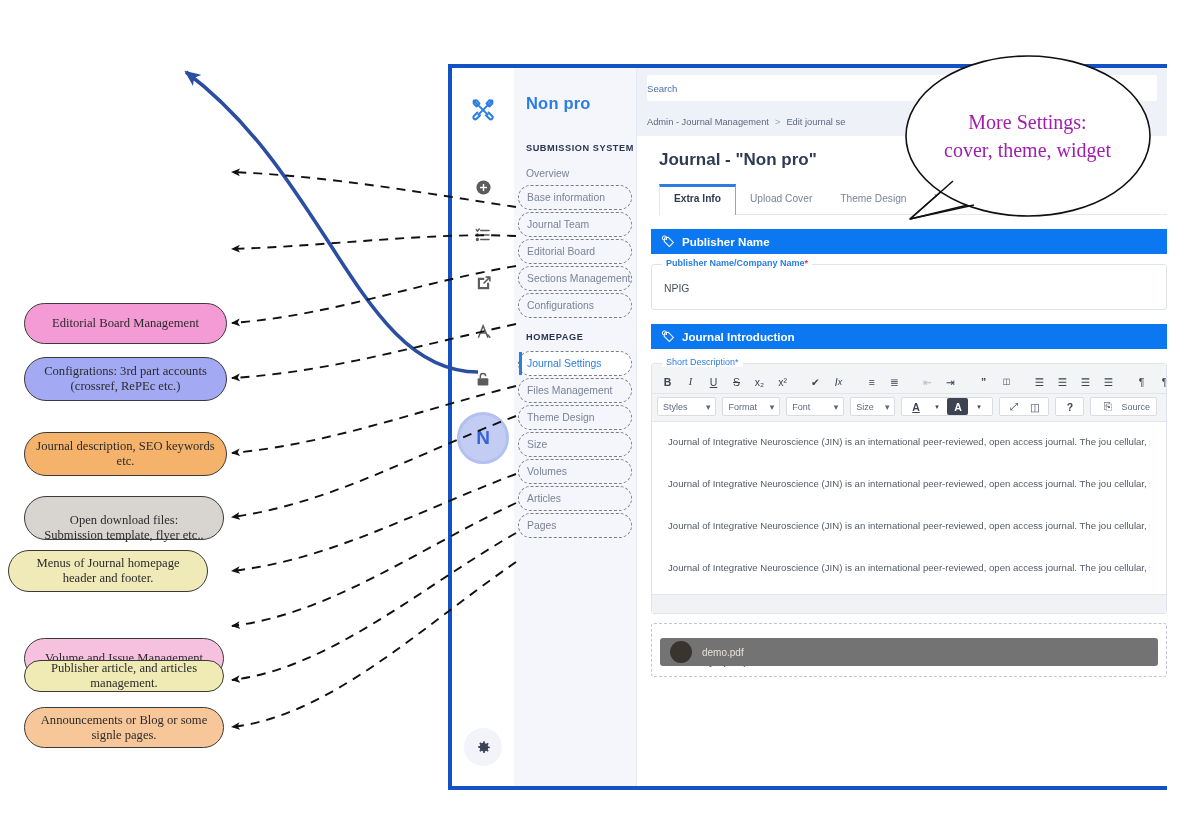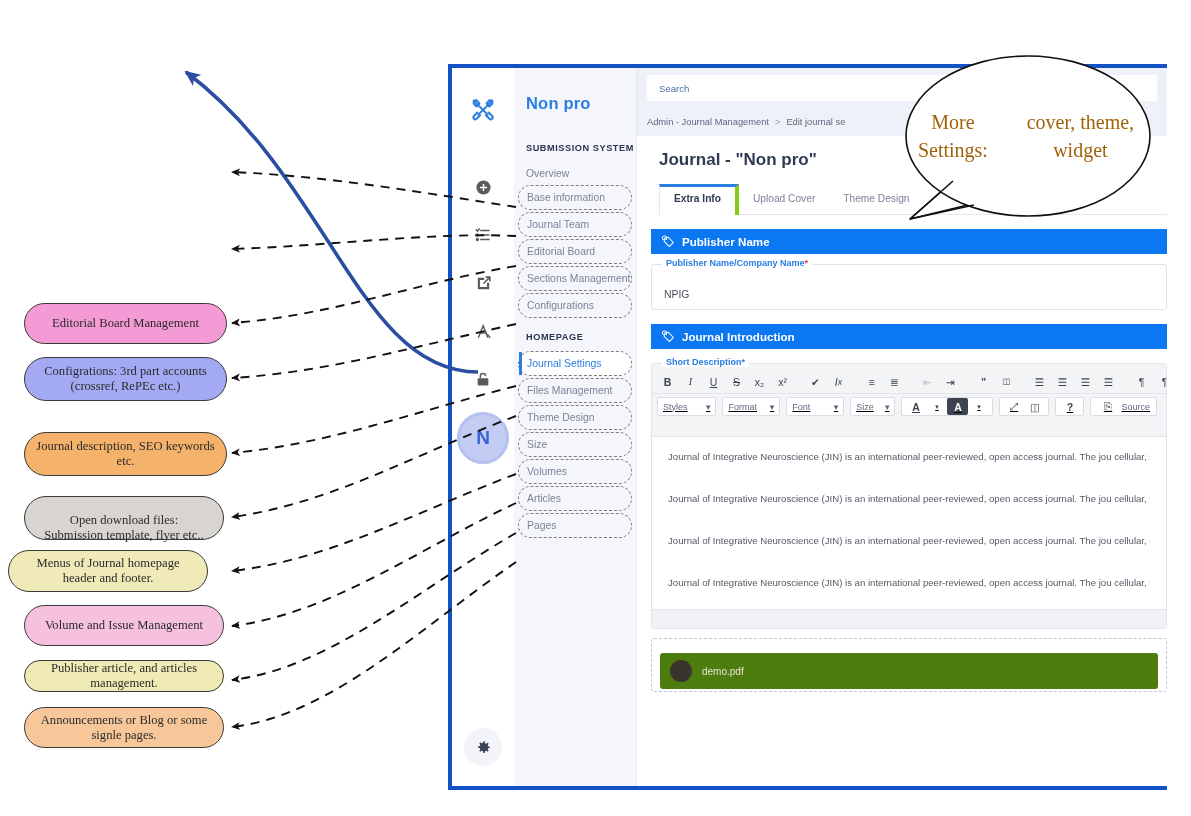"Search" .search-box { padding-left: 12px -> none }
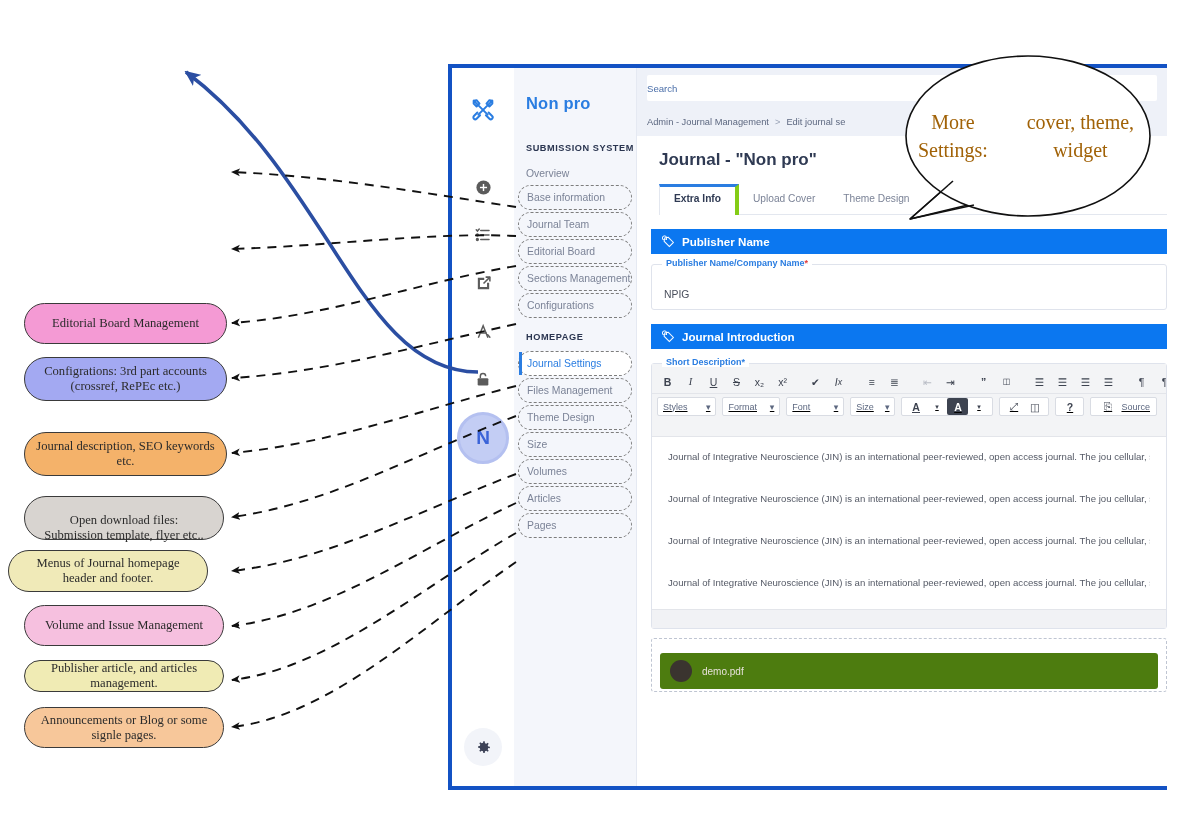"More Settings:" #speech .balloon-text { color: #a16207 -> #a21caf; flex-direction: row -> column }
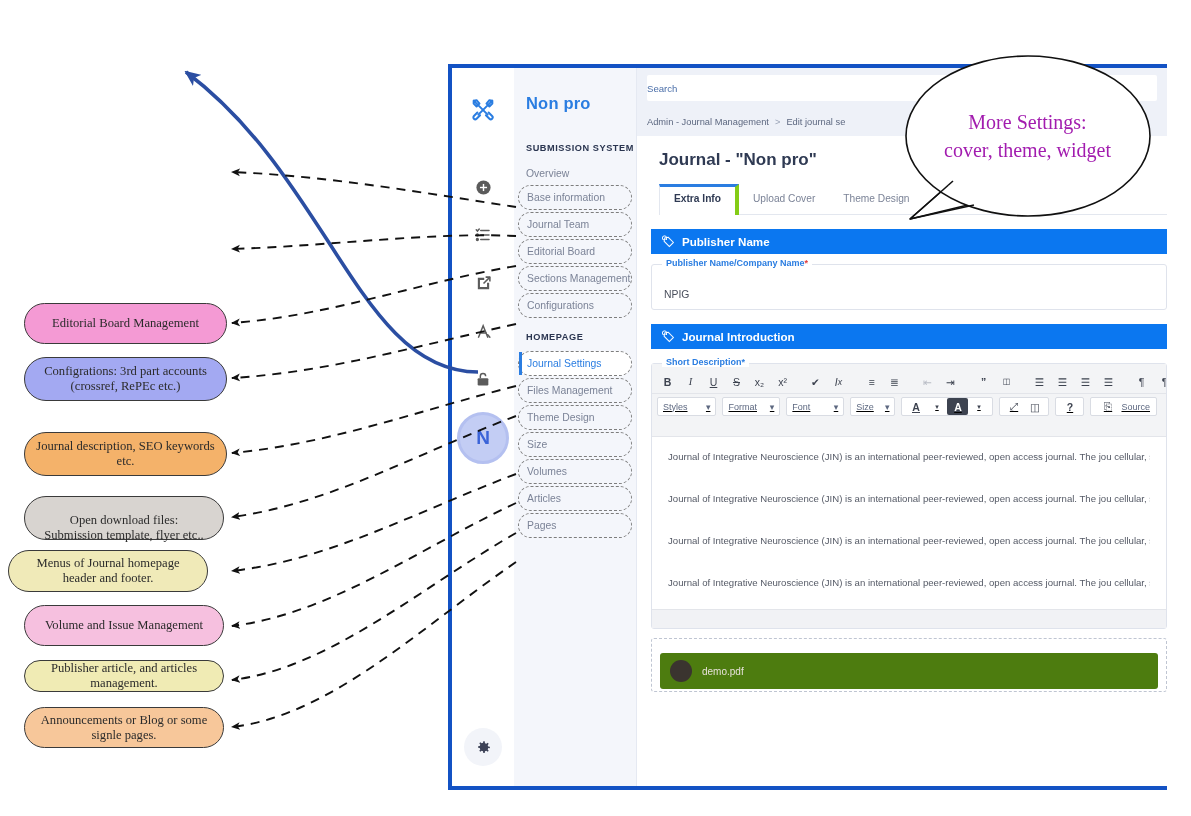"Extra Info" .tab.active { border-right: 4px solid #84cc16 -> 1px solid #84cc16 }
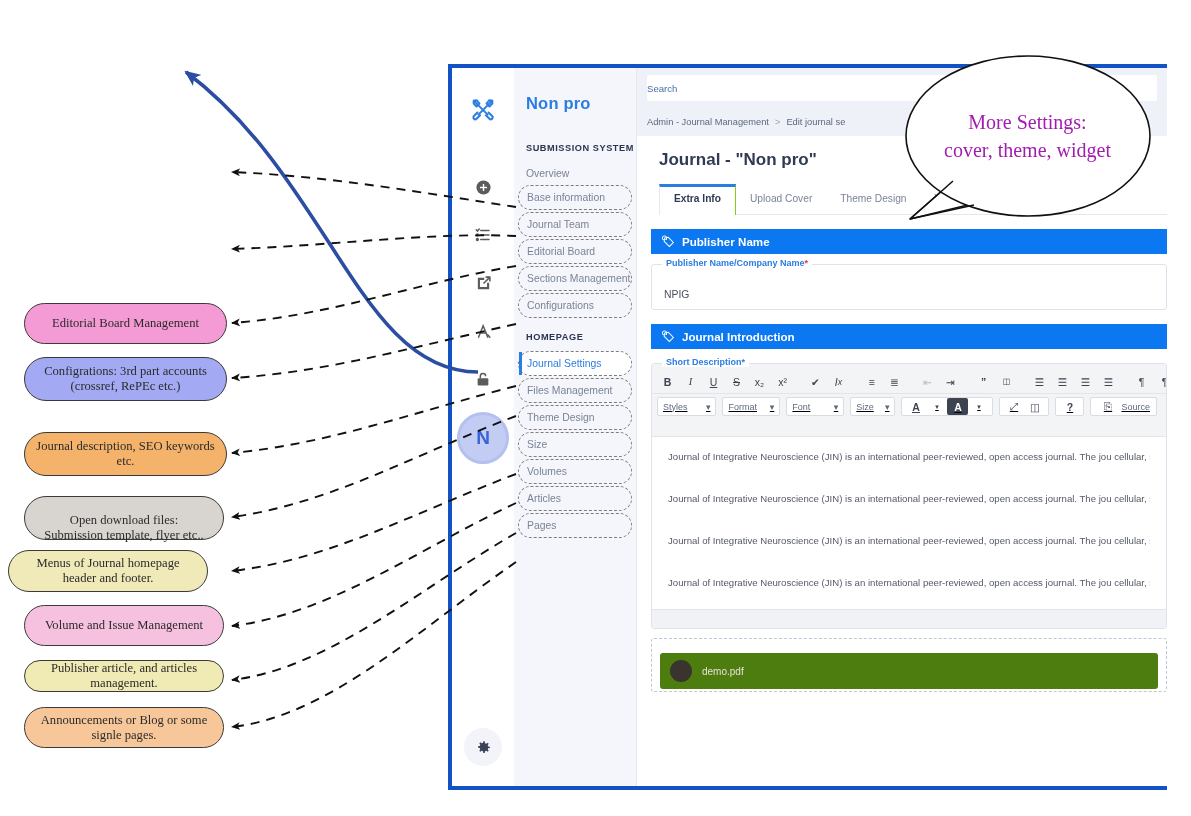"NPIG" .field .val { top: 24px -> 18px }
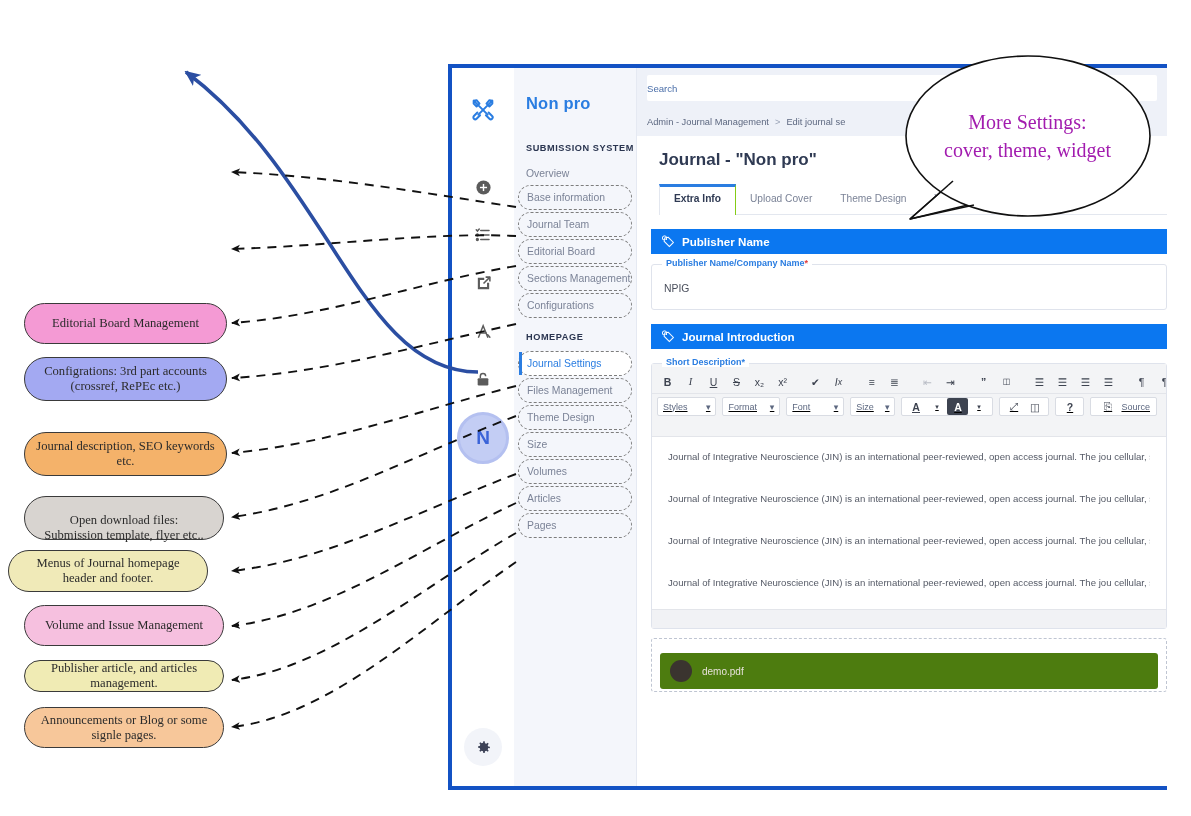"Short Description*" .editor .lbl { font-weight: 700 -> 400 }
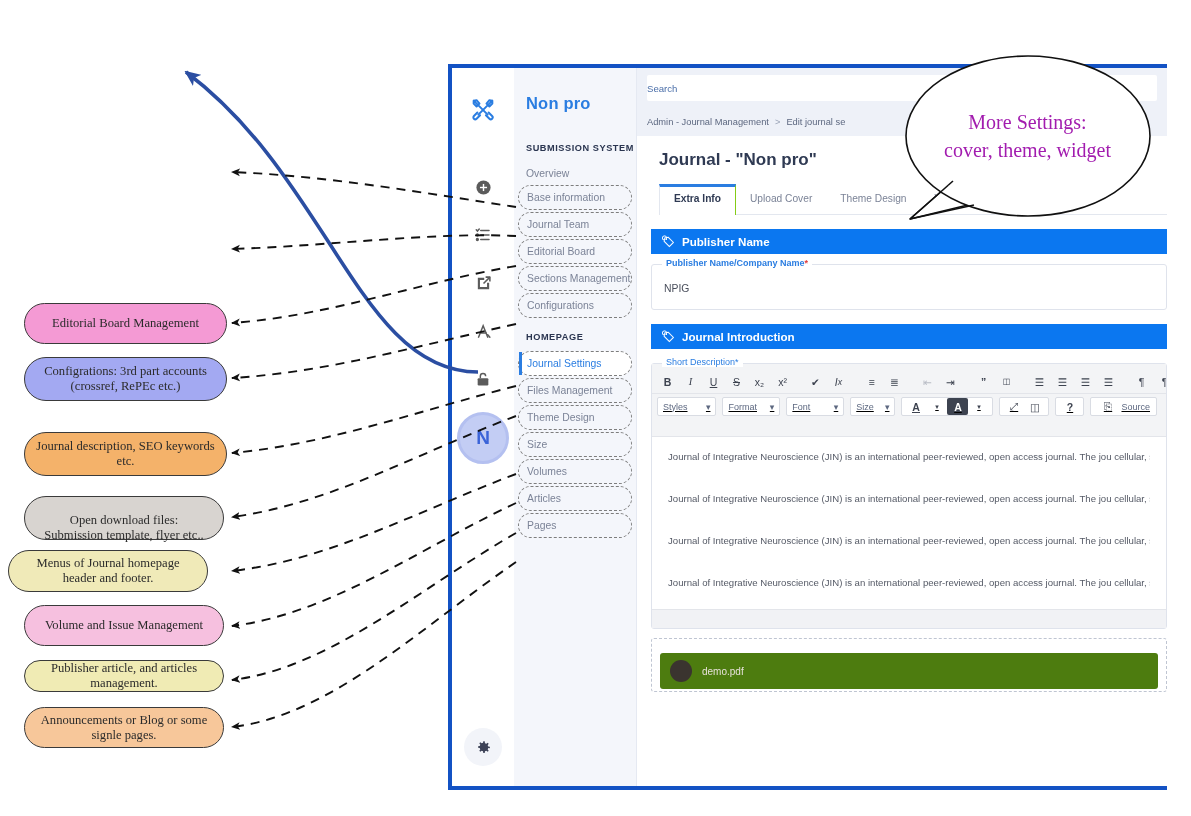"Styles" div.tb-row { padding-bottom: 20px -> 5px; text-decoration: underline -> none }
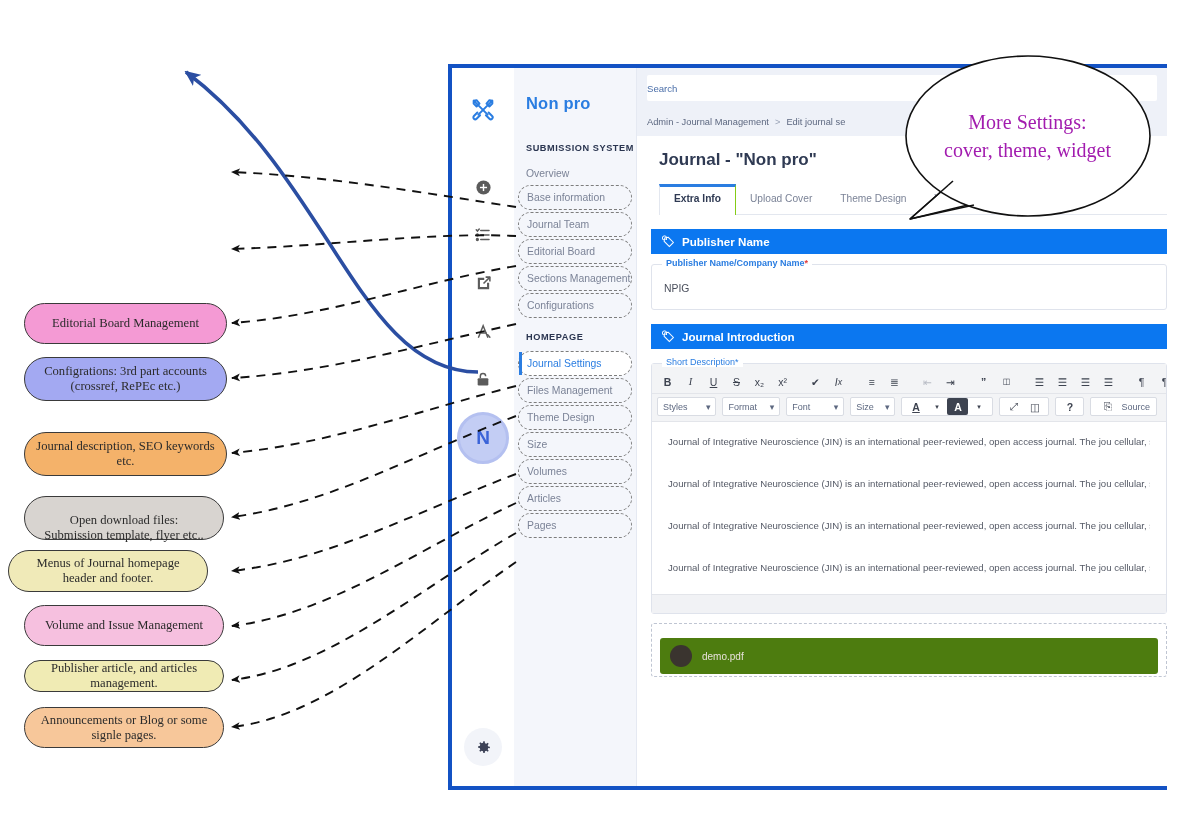"Volume and Issue Management" div.callout { top: 605px -> 638px }
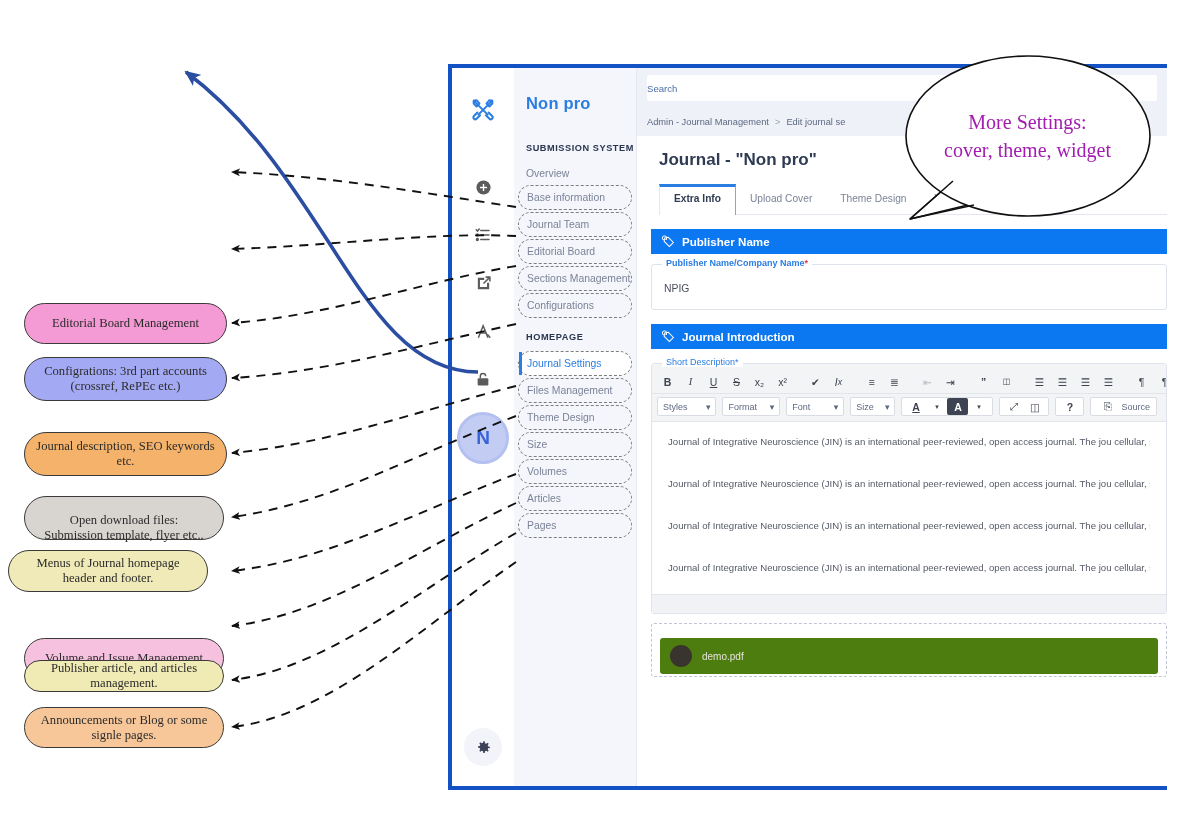"demo.pdf" .flyer .filerow { background: #4d7c0f -> #737373; height: 36px -> 28px }
